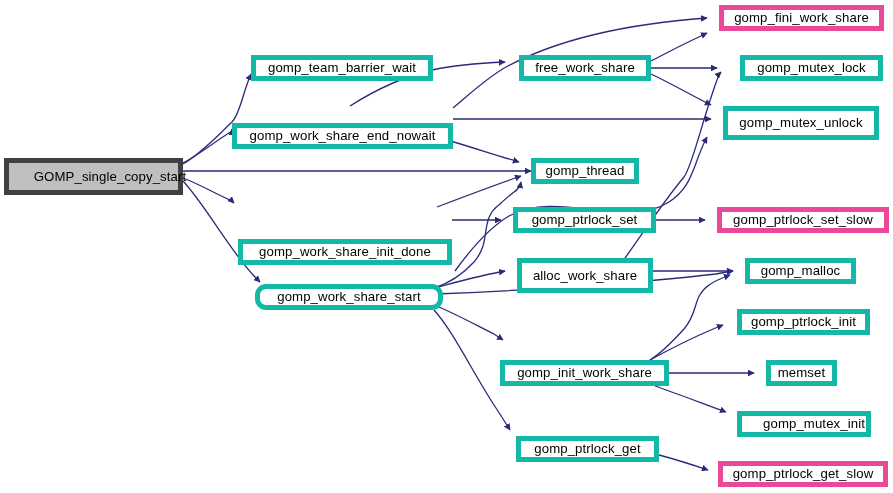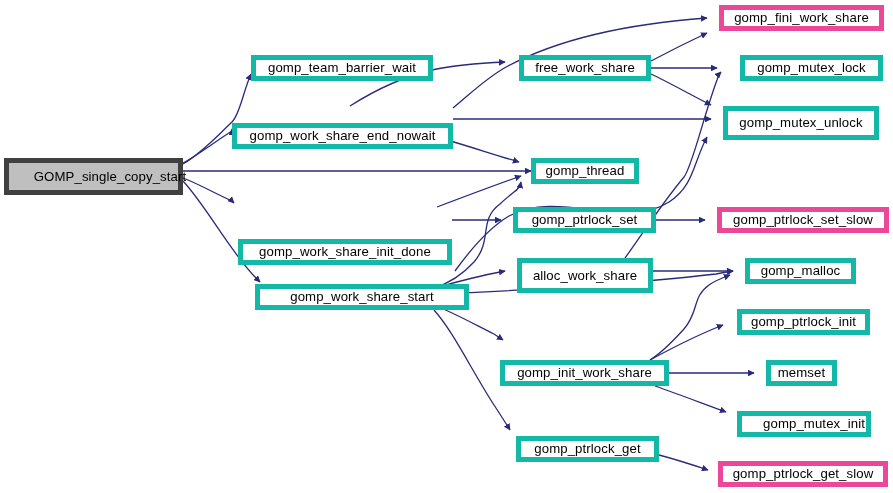"gomp_work_share_start" div.node { border-radius: none -> 11px; width: 214px -> 188px }
